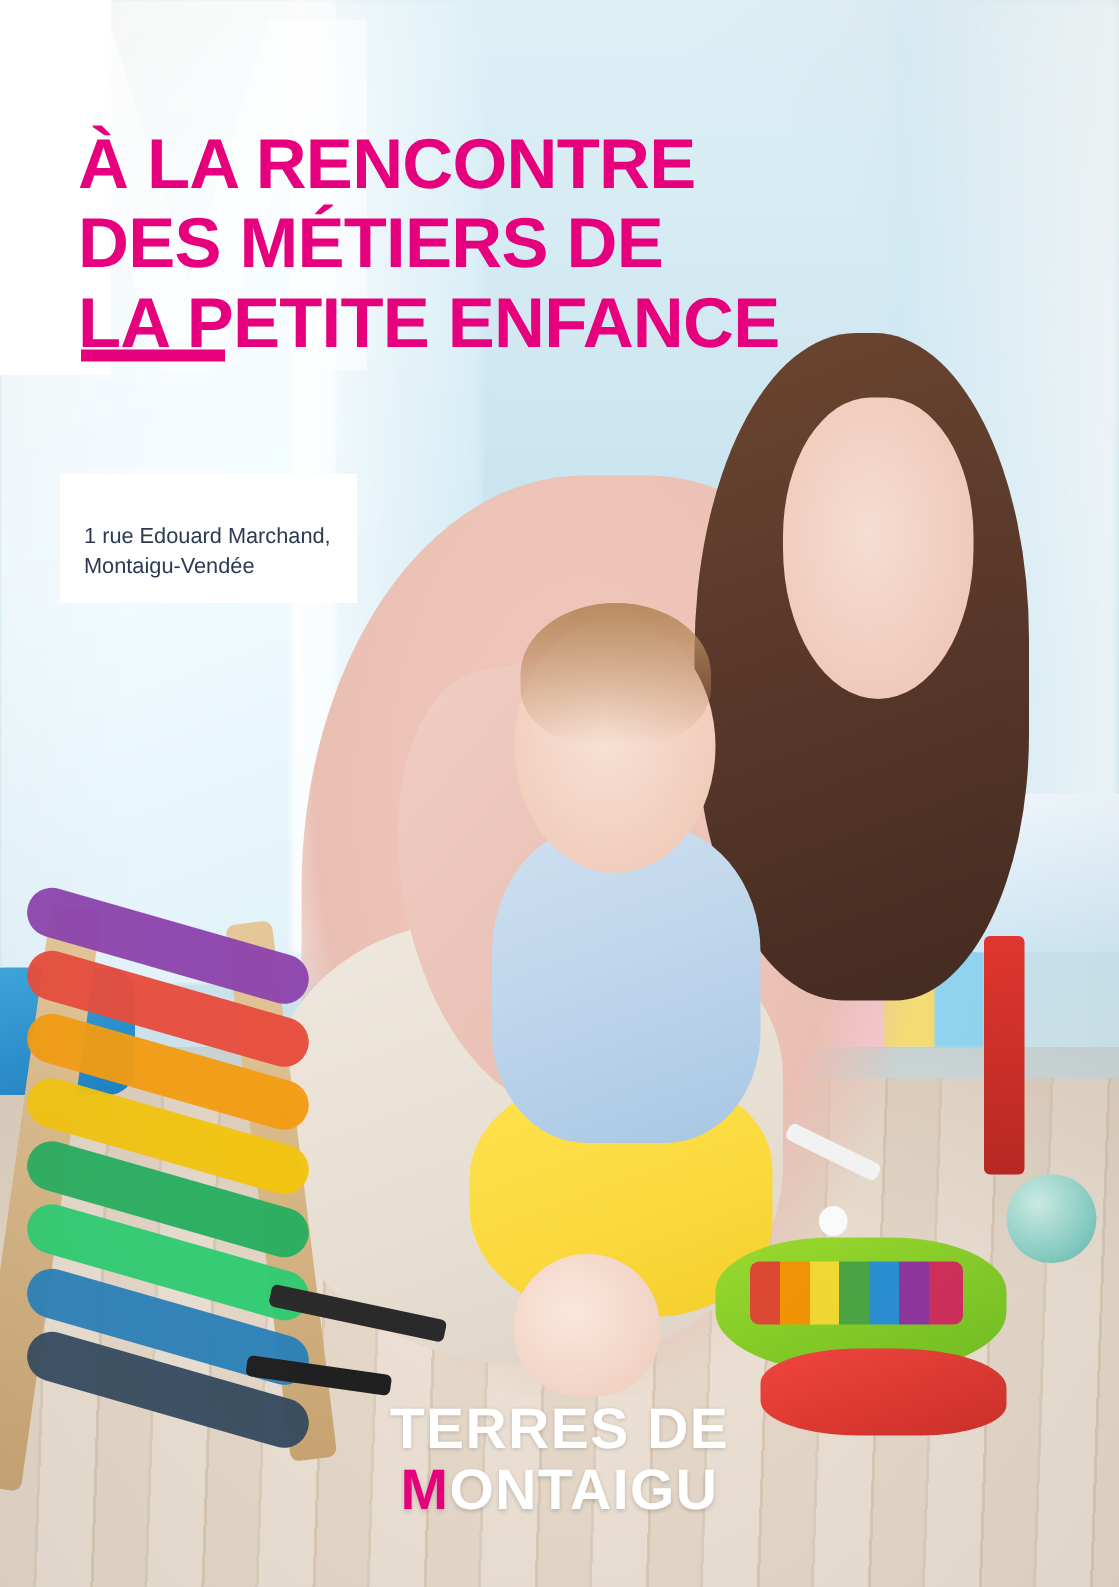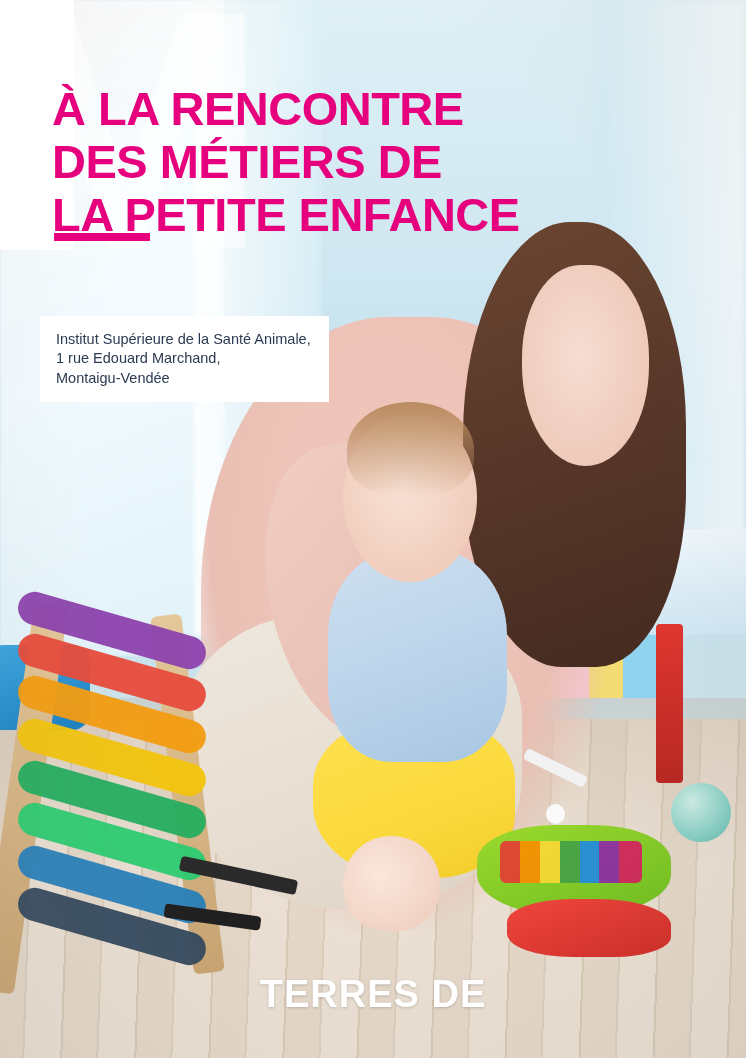"Institut Supérieure de la Santé" span { html: <span>Institut Supérieure de la Santé Animale,</span> -> none }
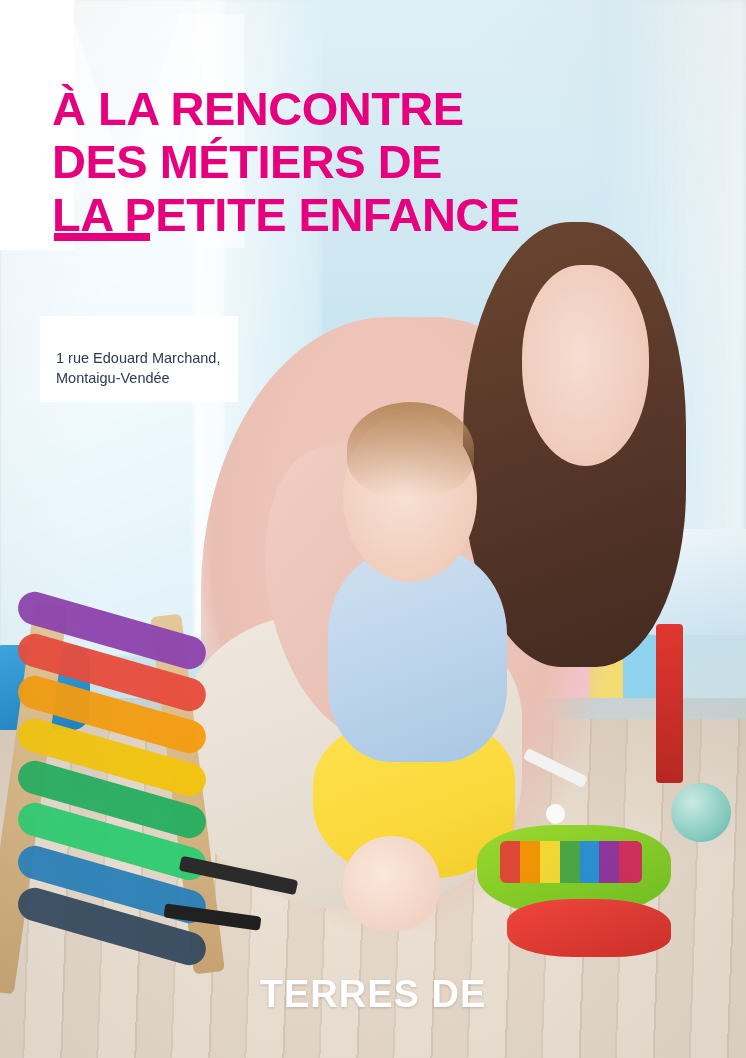"MONTAIGU" div.l2 { html: none -> <div><span>M</span><span>ONTAIGU</span></div> }
